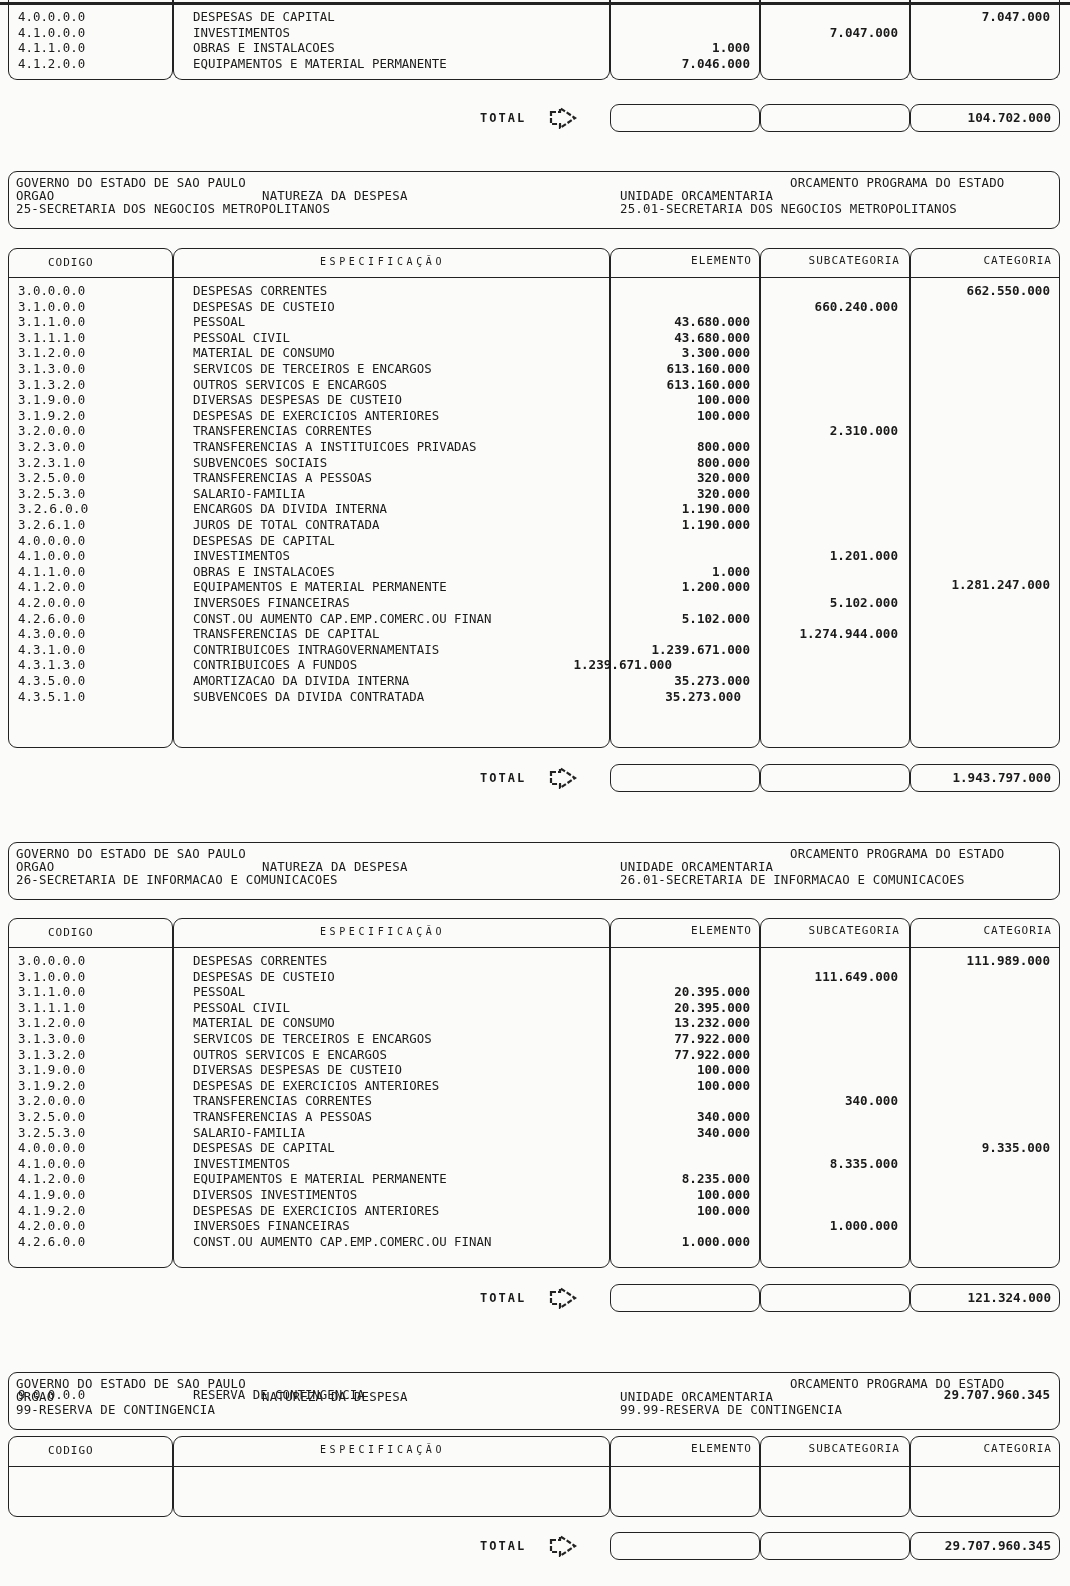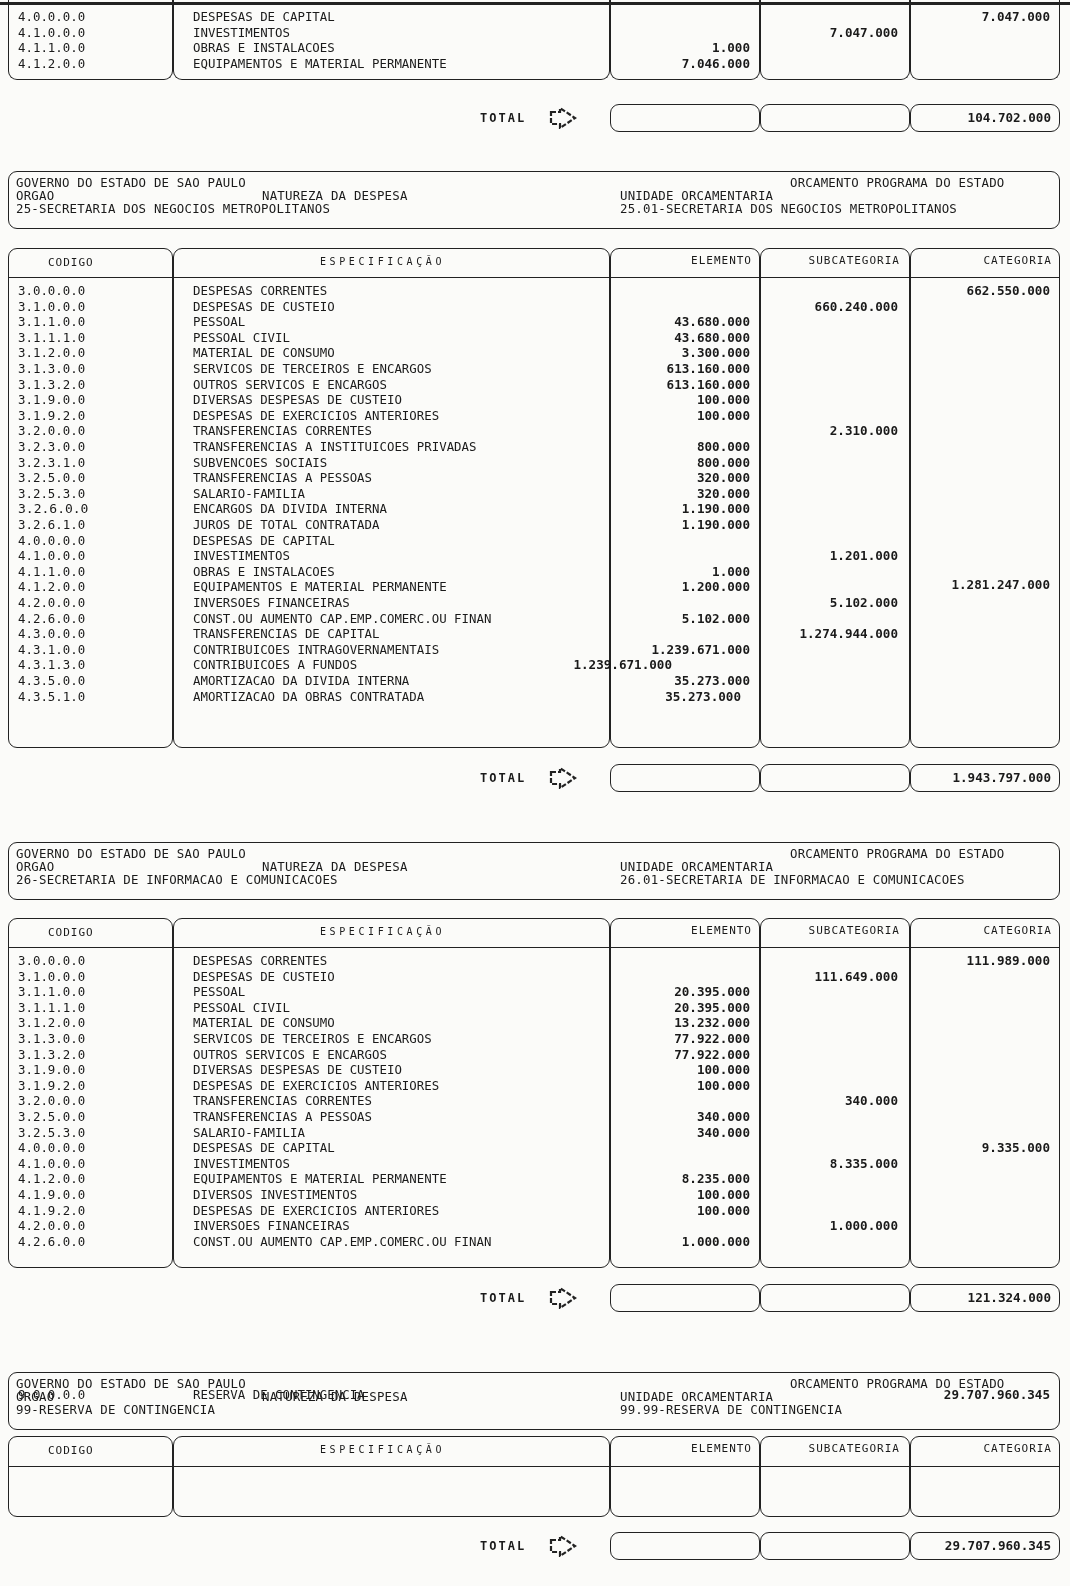"AMORTIZACAO DA OBRAS CONTRATADA" div.abs { text: AMORTIZACAO DA OBRAS -> SUBVENCOES DA DIVIDA }
